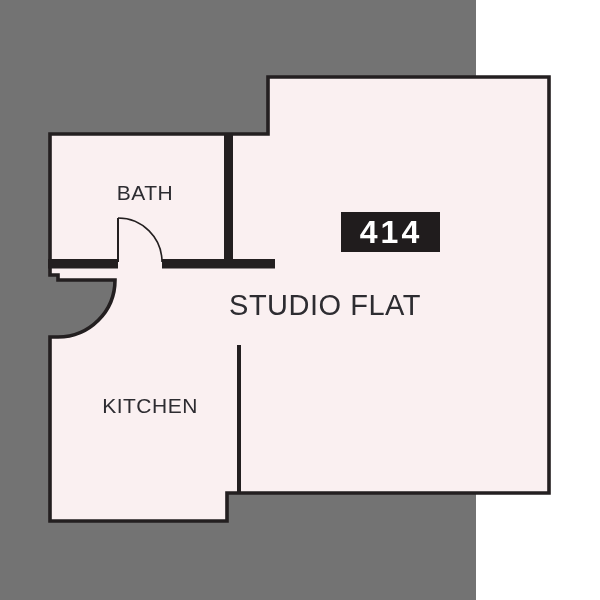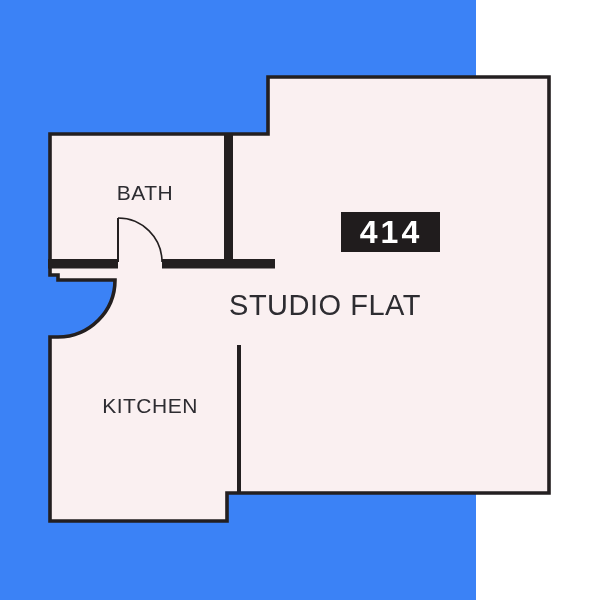"BATH" .canvas { background: #3b82f6 -> #737373 }
